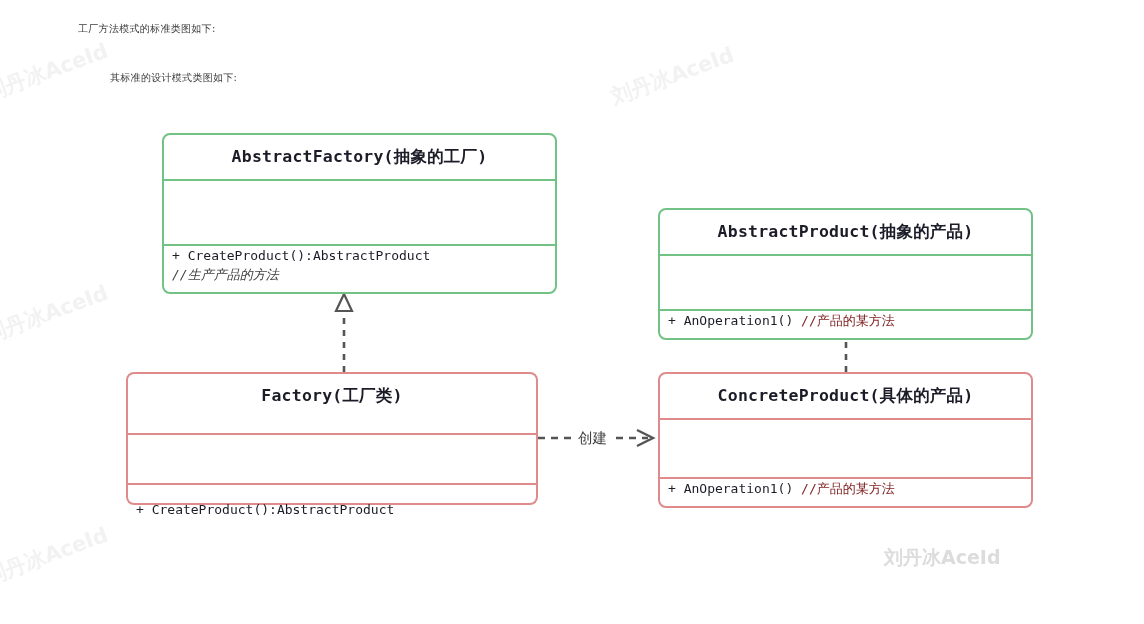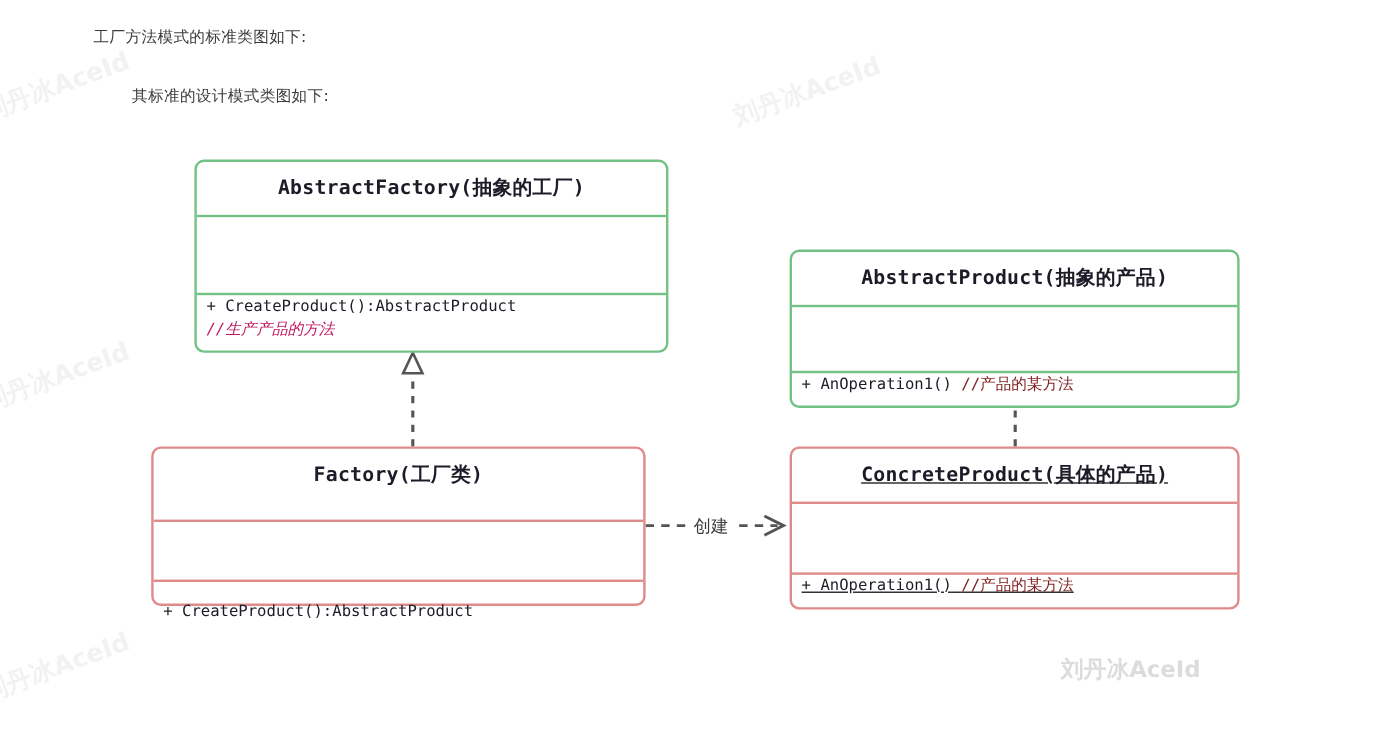"工厂方法模式的标准类图如下:" .heading { font-size: 13px -> 10px }
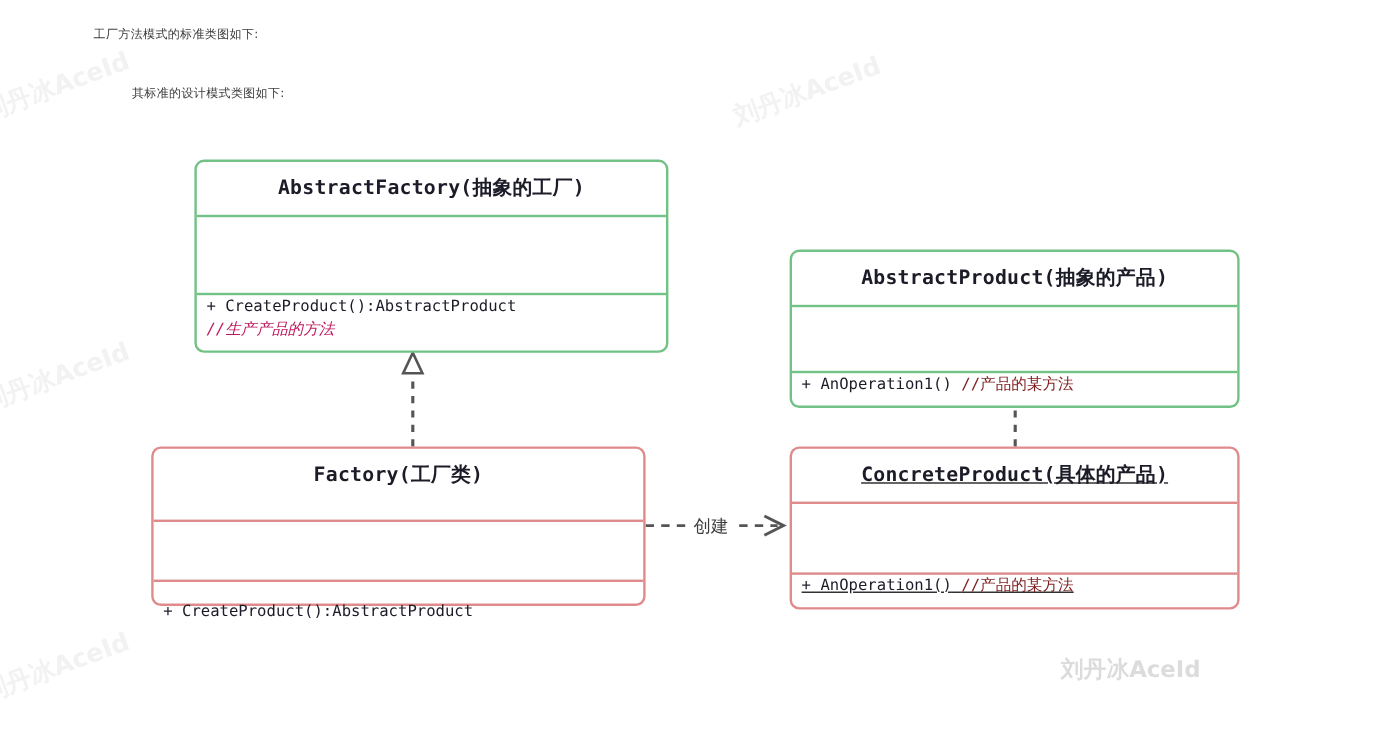"//生产产品的方法" .cmt-italic { color: #be185d -> #404040 }
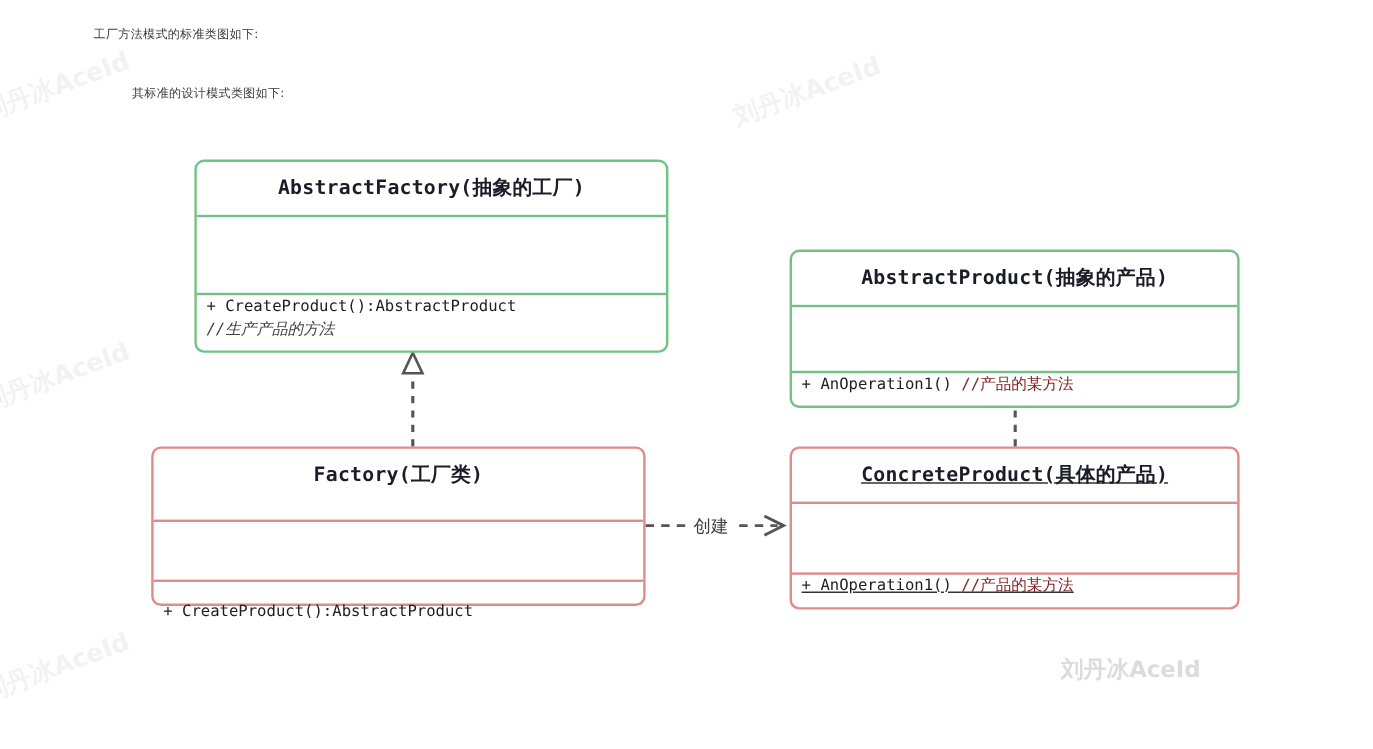"ConcreteProduct(具体的产品)" #box-concrete-product { text-decoration: underline -> none }
